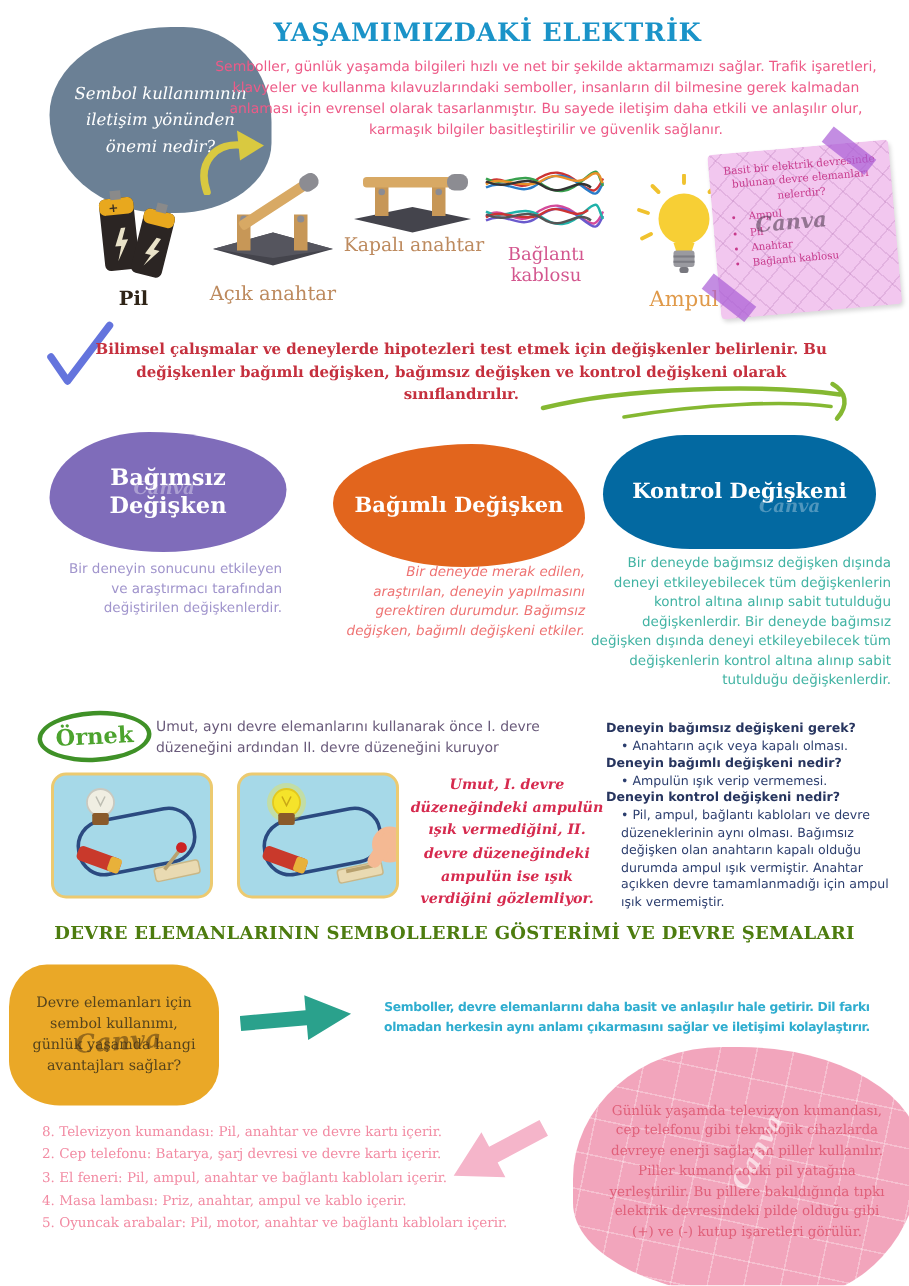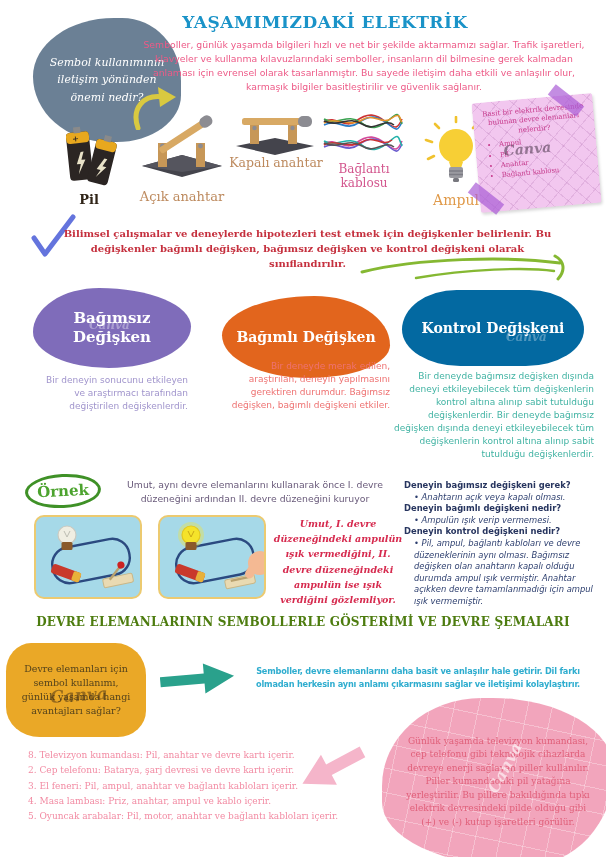"Bir deneyde merak edilen, araştırılan," .desc2 { font-style: none -> italic; top: 360px -> 376px }
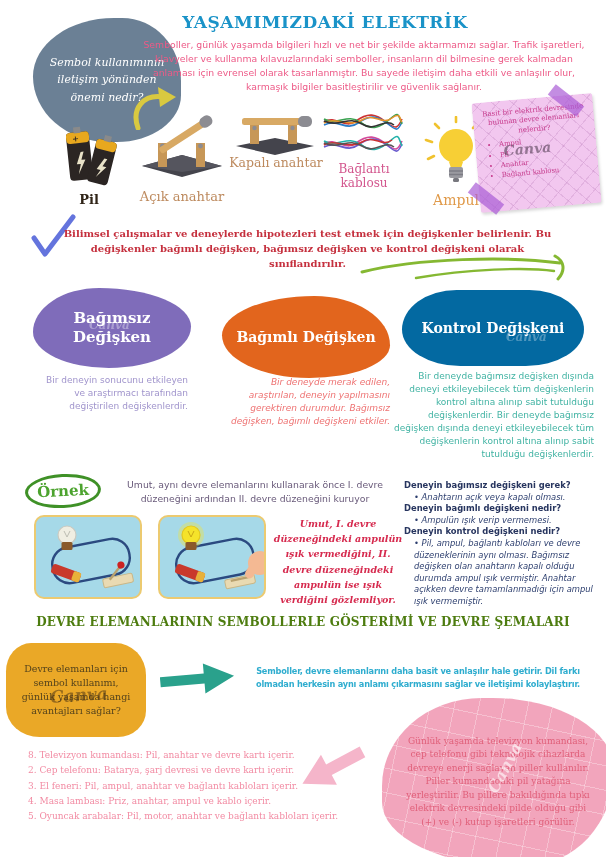"Umut, aynı devre elemanlarını kullanarak" .example-intro { text-align: center -> left }
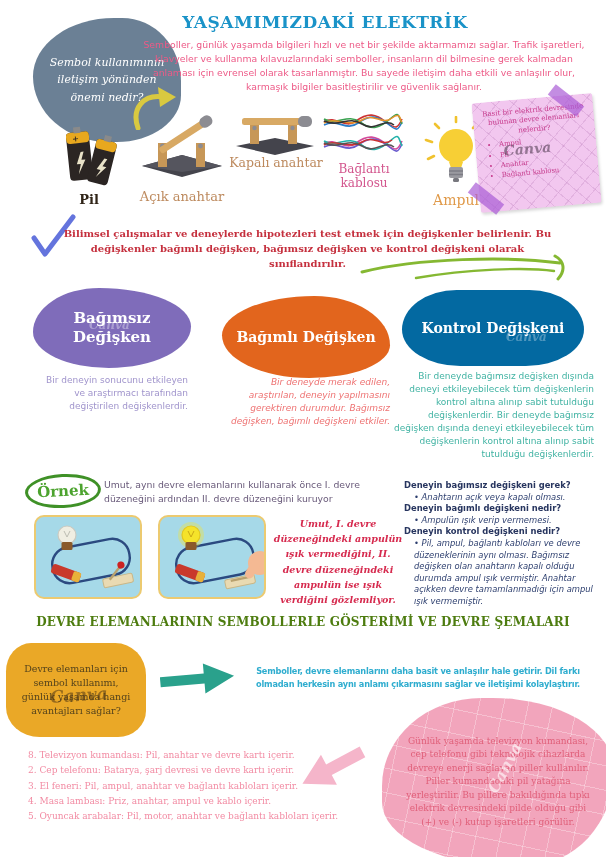"Anahtarın açık veya kapalı olması." .qa-a { font-style: italic -> none }
